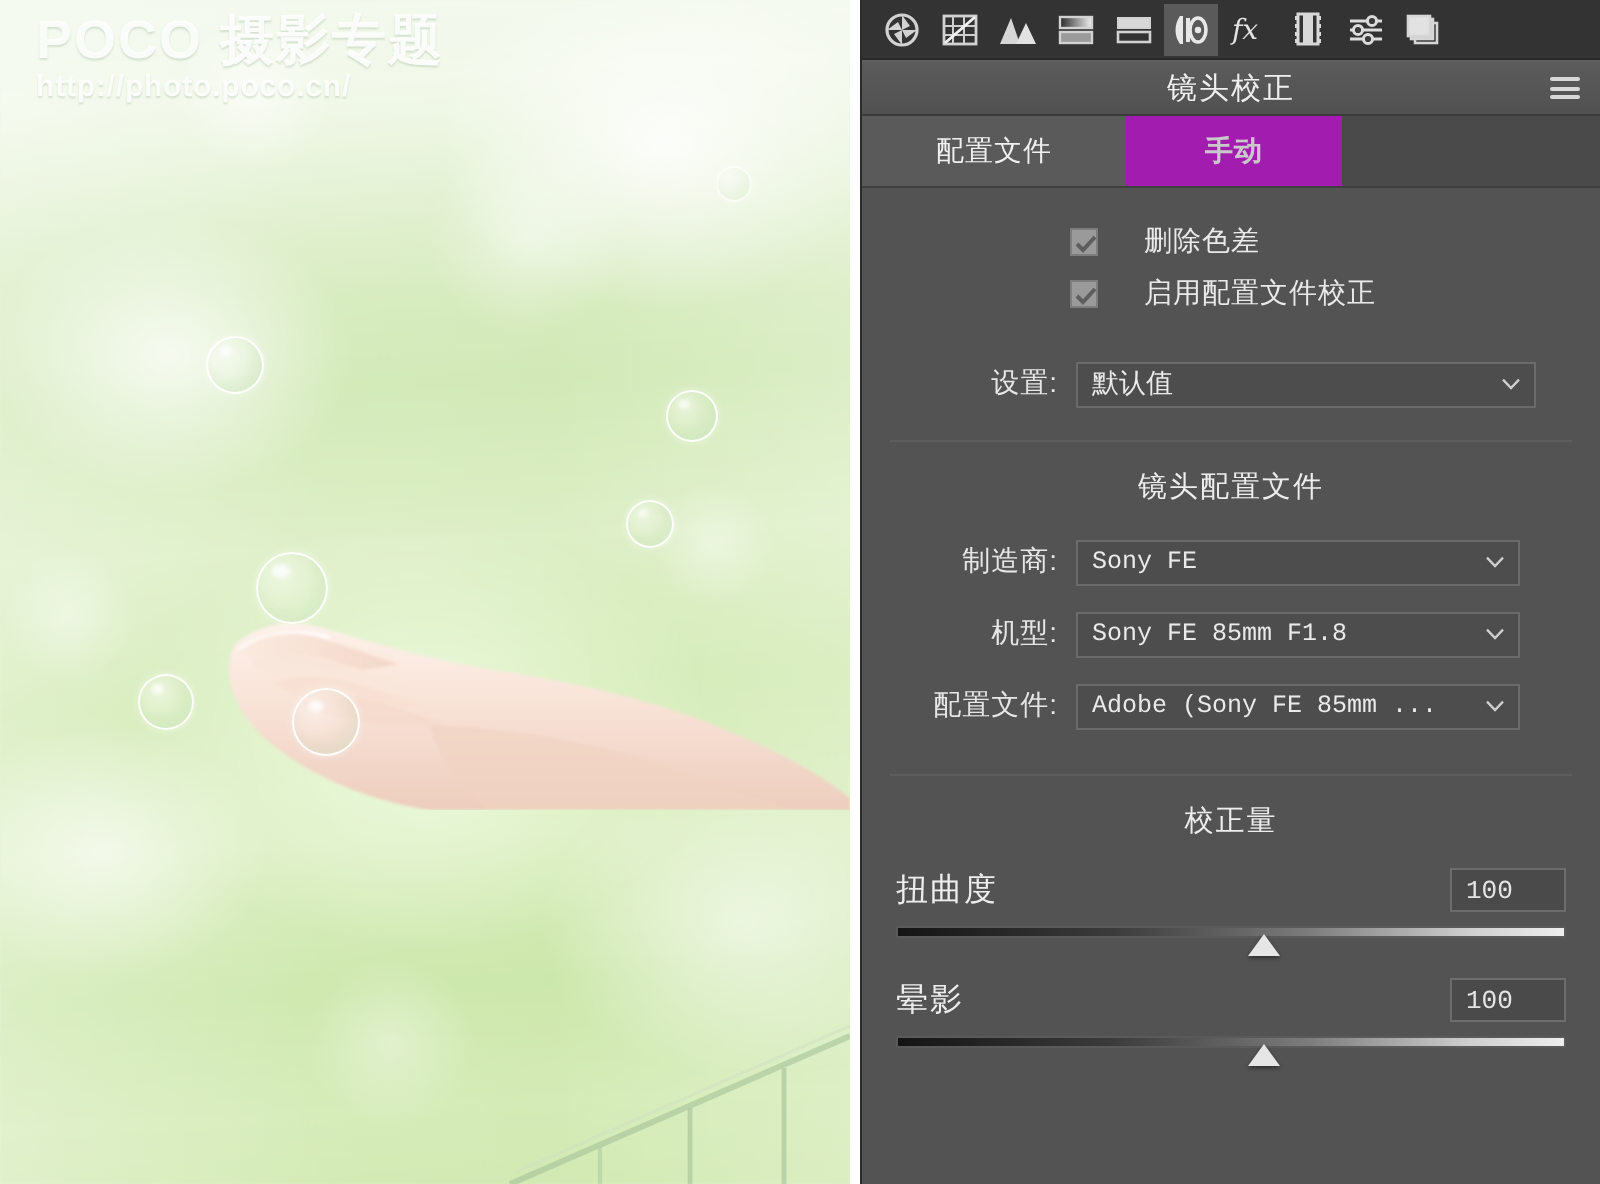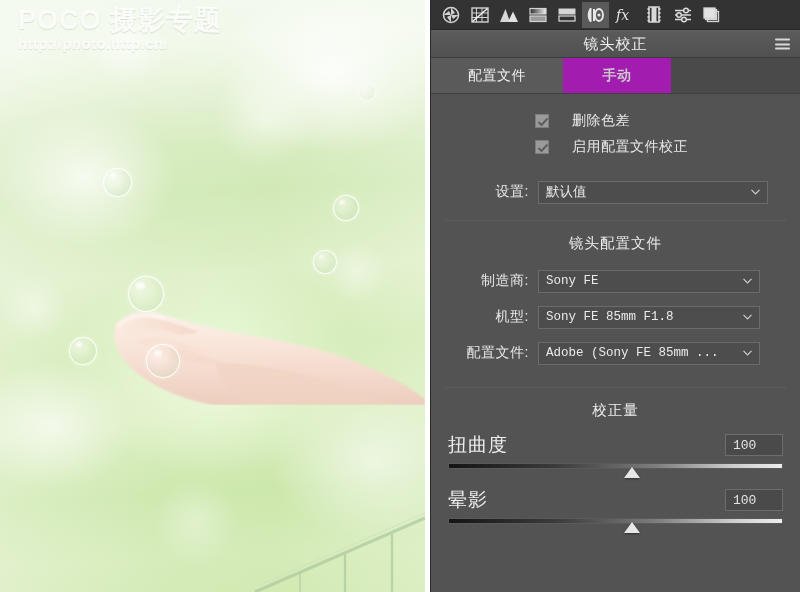"http://photo.http.cn/" div.wm-line2 { text: http://photo.http.cn/ -> http://photo.poco.cn/ }
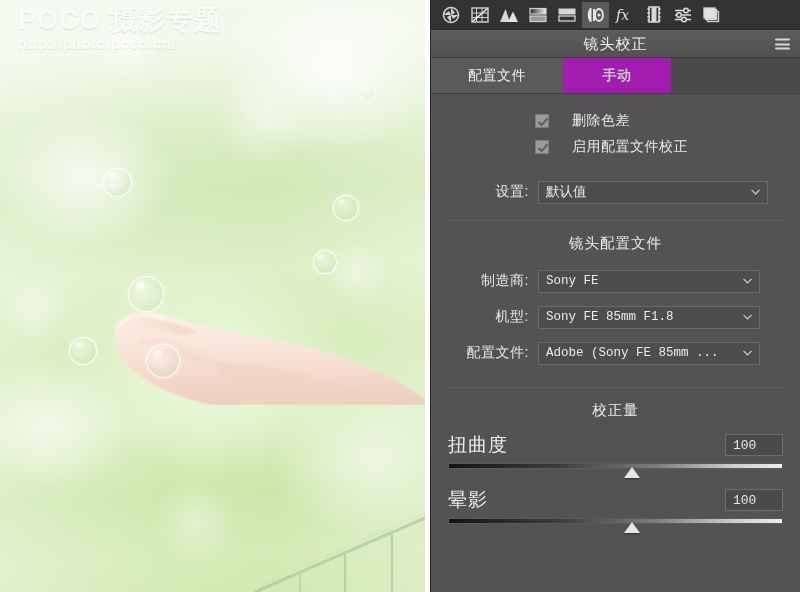"扭曲度" .slider-name { font-size: 19px -> 16px }
